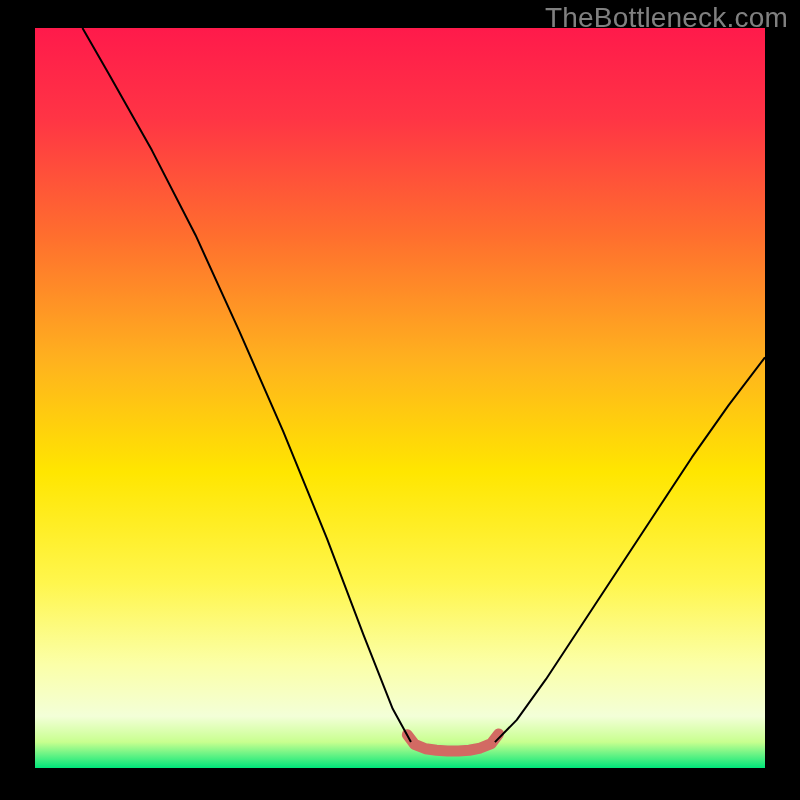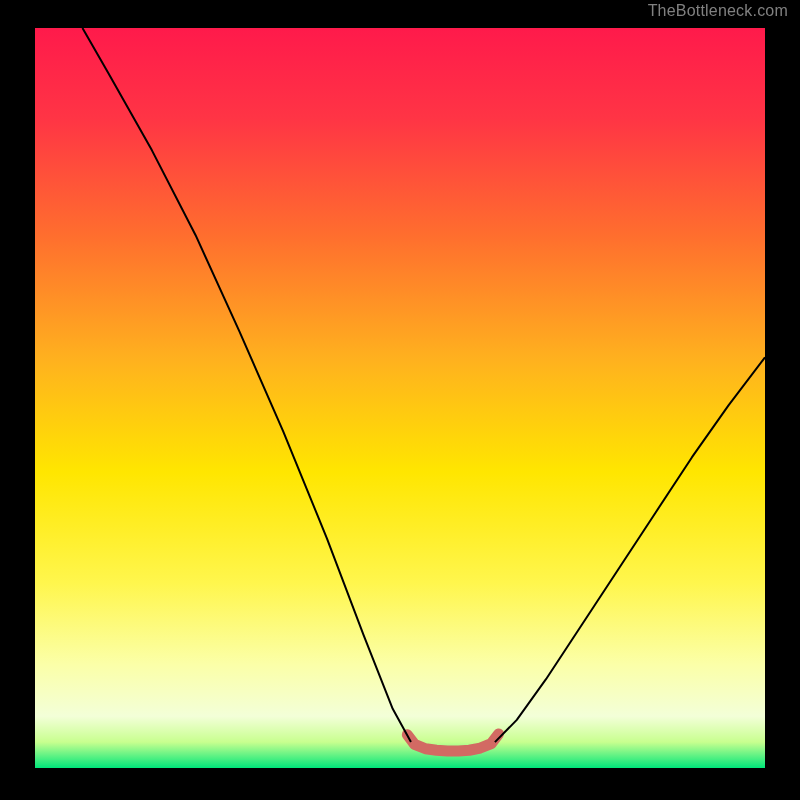"TheBottleneck.com" .watermark { font-size: 16px -> 28px }
